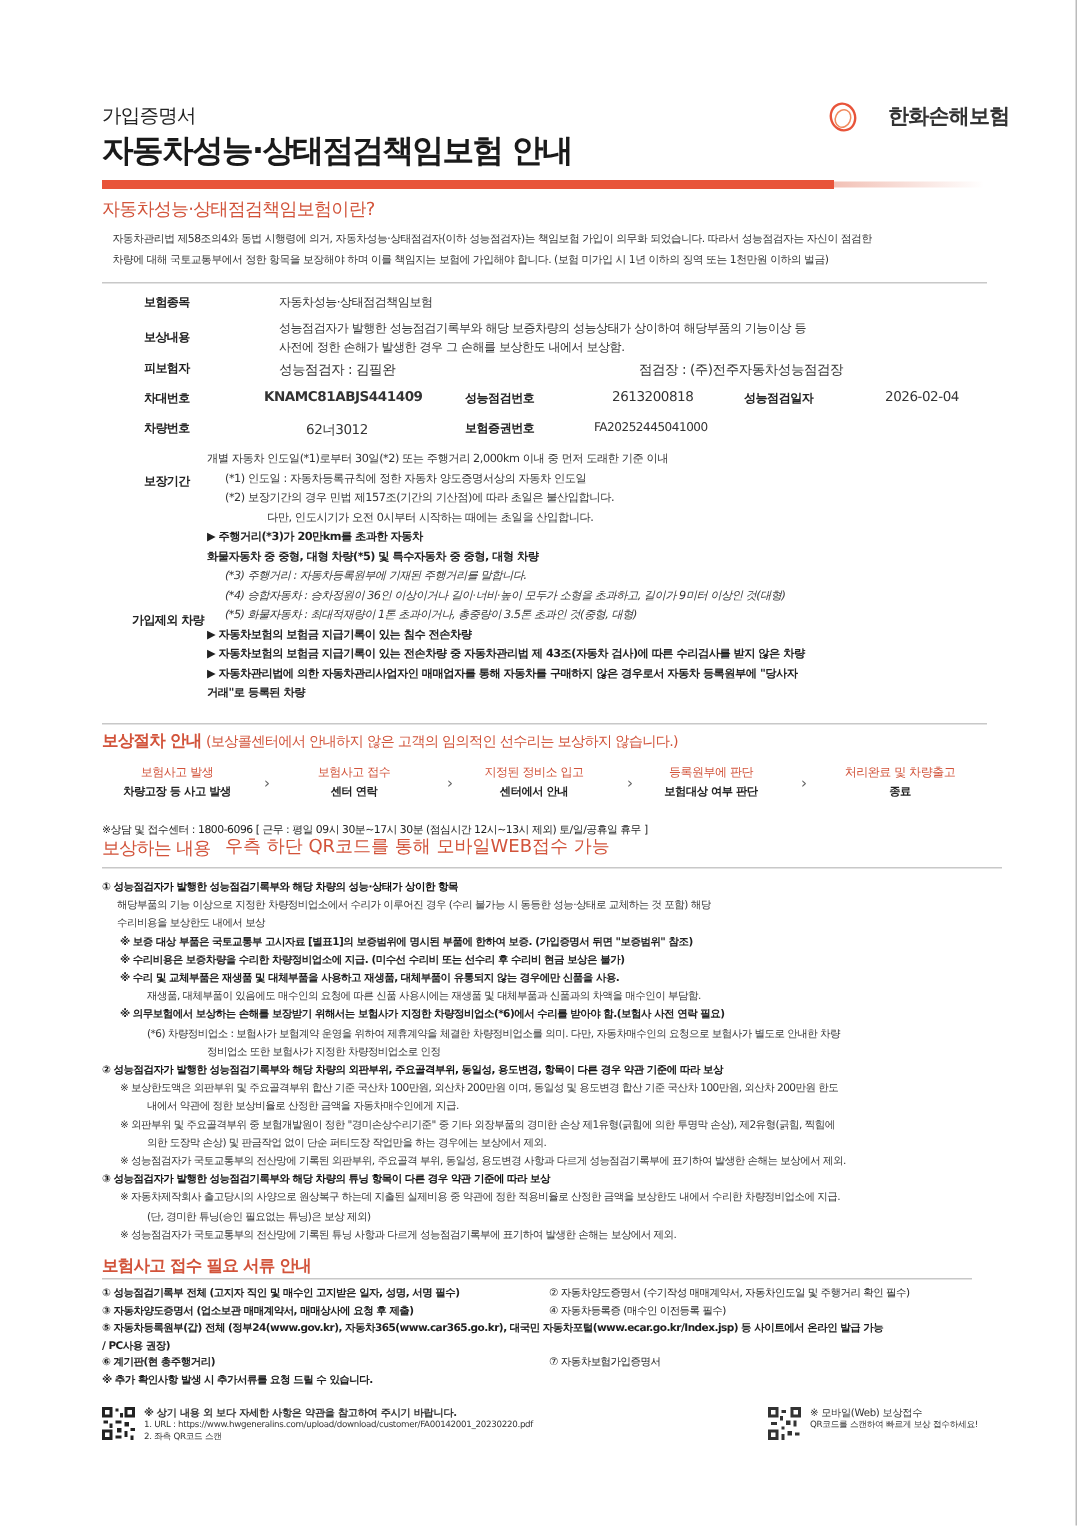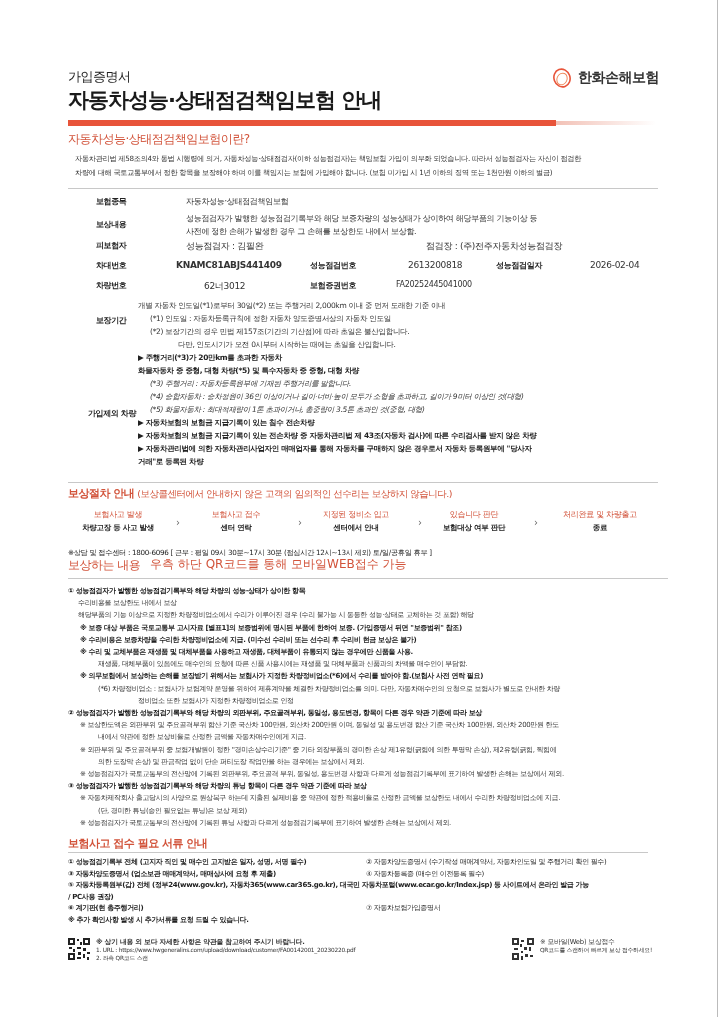"한화손해보험" .logo { gap: 6px -> 20px }
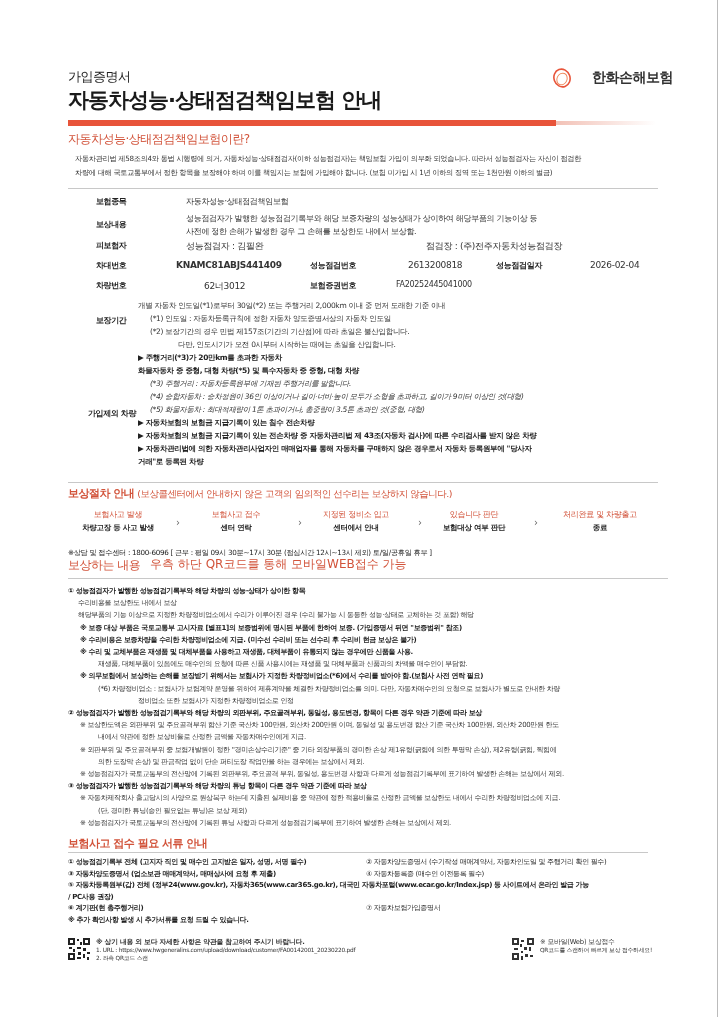"있습니다 판단" div.step-t { text: 있습니다 -> 등록원부에 }
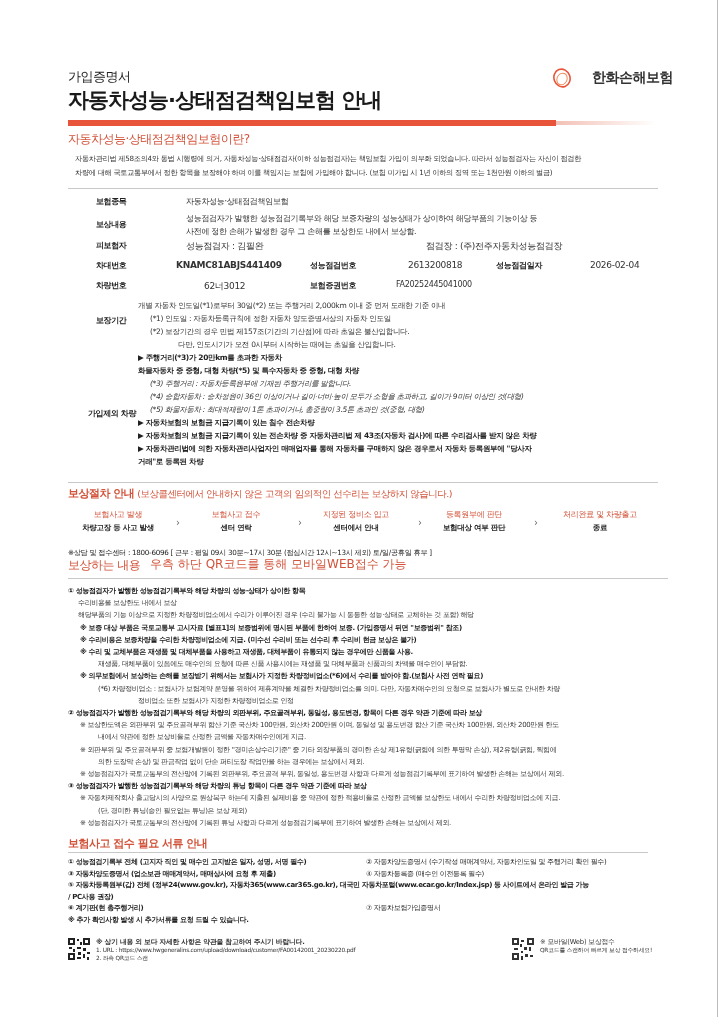"수리비용을 보상한도 내에서 보상" div.i1 { order: before "해당부품의 기능 이상으로 지정한 차량정비업소에서" -> after "해당부품의 기능 이상으로 지정한 차량정비업소에서" }
